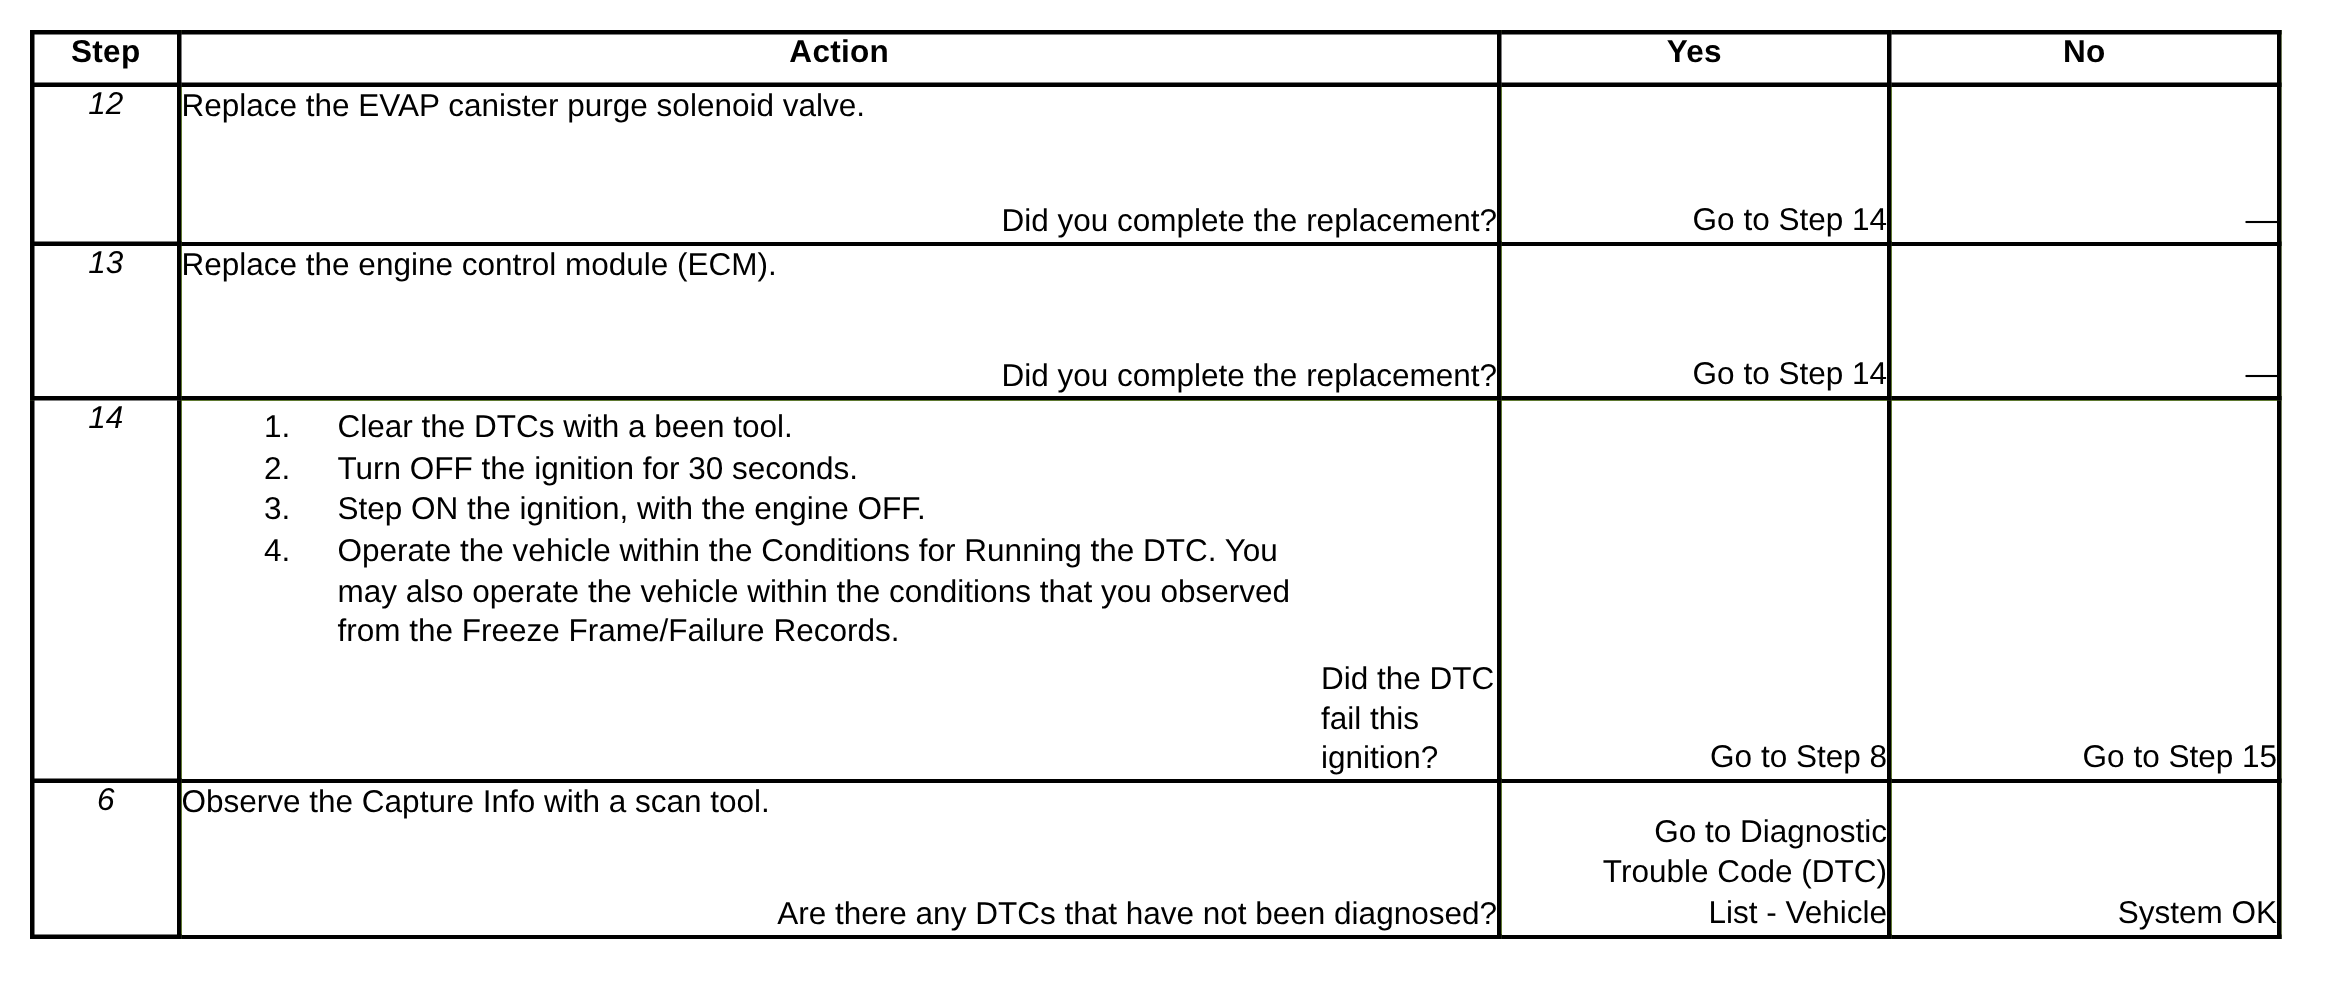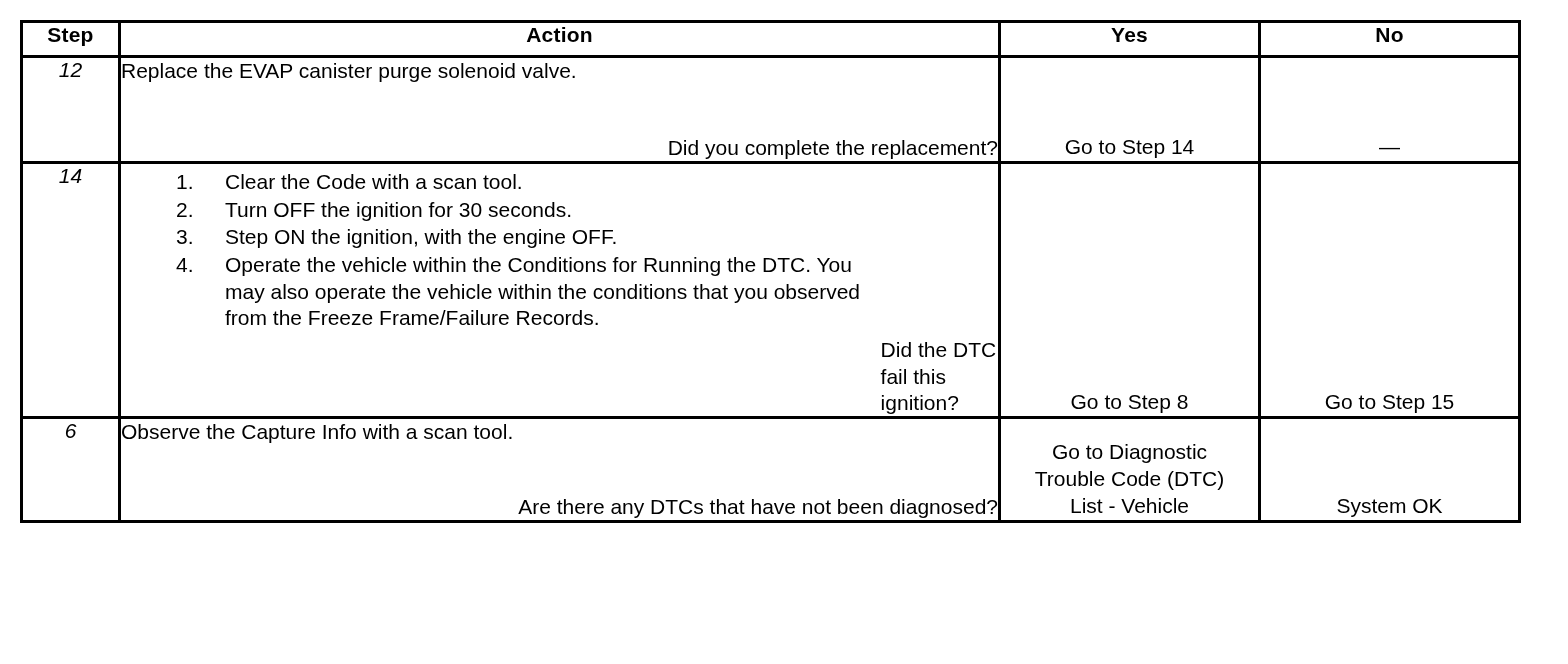"Go to Step 14" td.yes-cell, td.no-cell { text-align: center -> right }
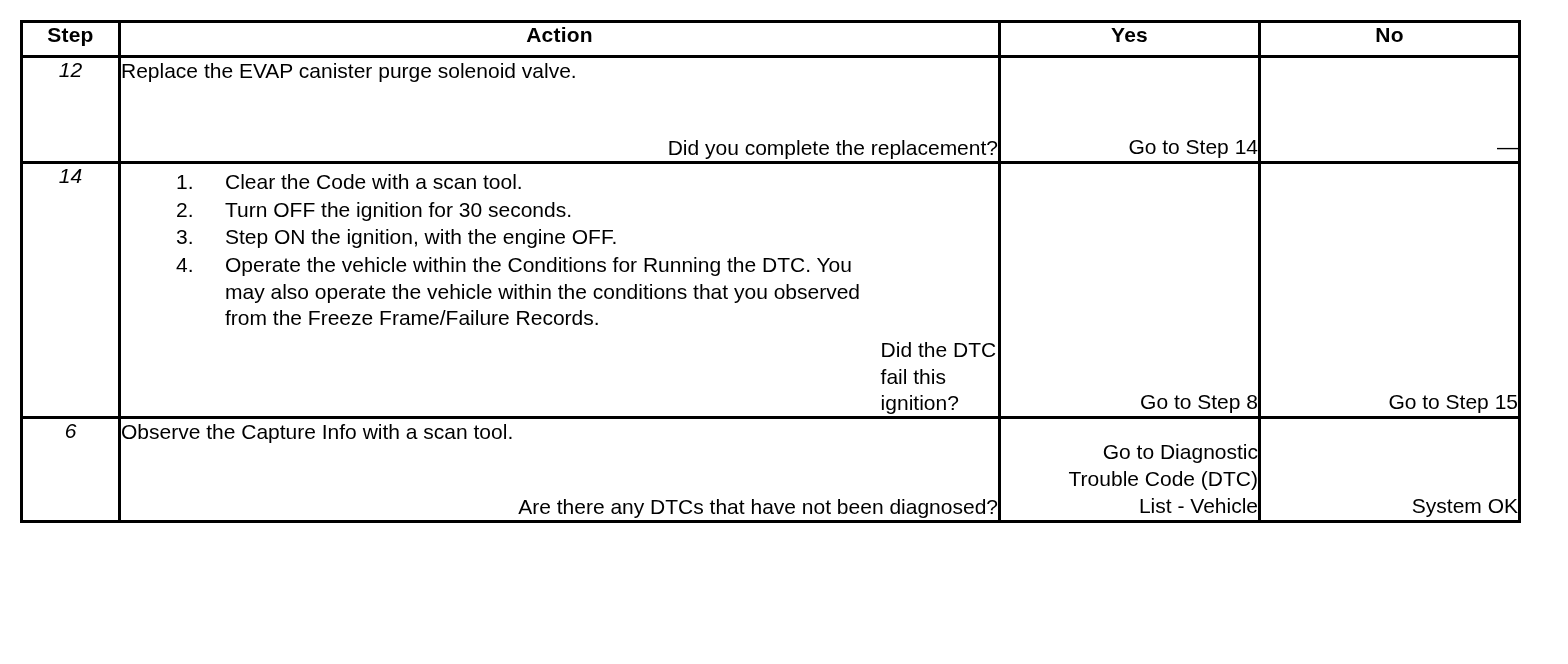"13" tr.r13 { html: none -> <tr> <td>13</td> <td> <div> <div>Replace the engine control module (ECM).</div> <div>Did you complete the replacement?</div> </div> </td> <td> <div> <div> <span>Go to Step 14</span> </div> </div> </td> <td> <div> <div> <span>—</span> </div> </div> </td> </tr> }
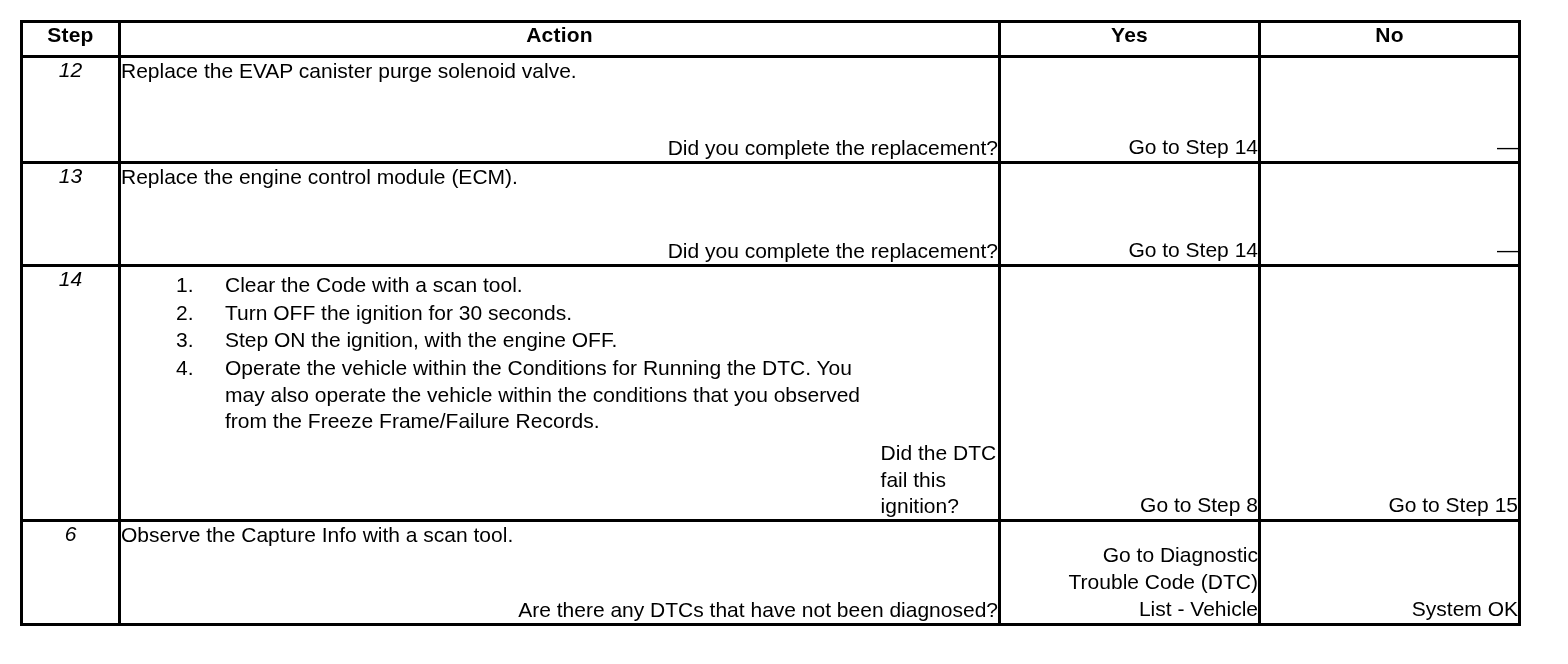"Clear the Code with a" span.txt { text: Code with a scan -> DTCs with a been }
